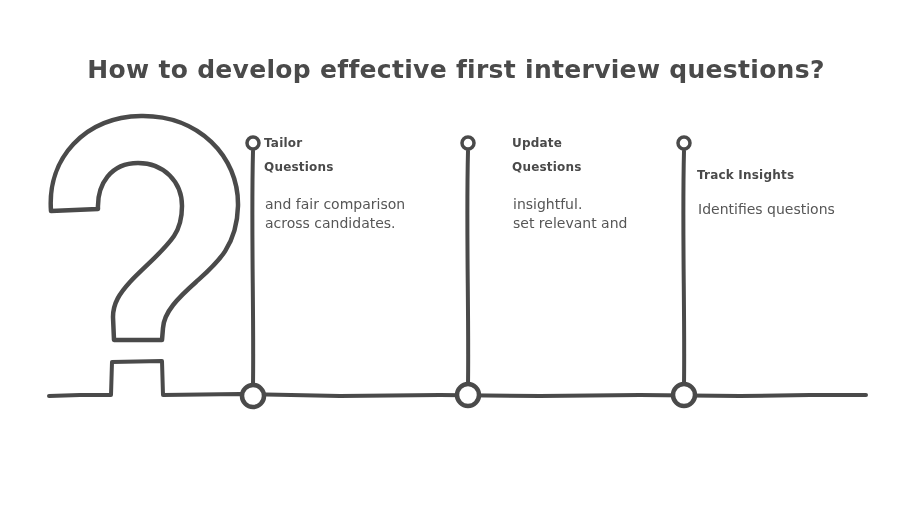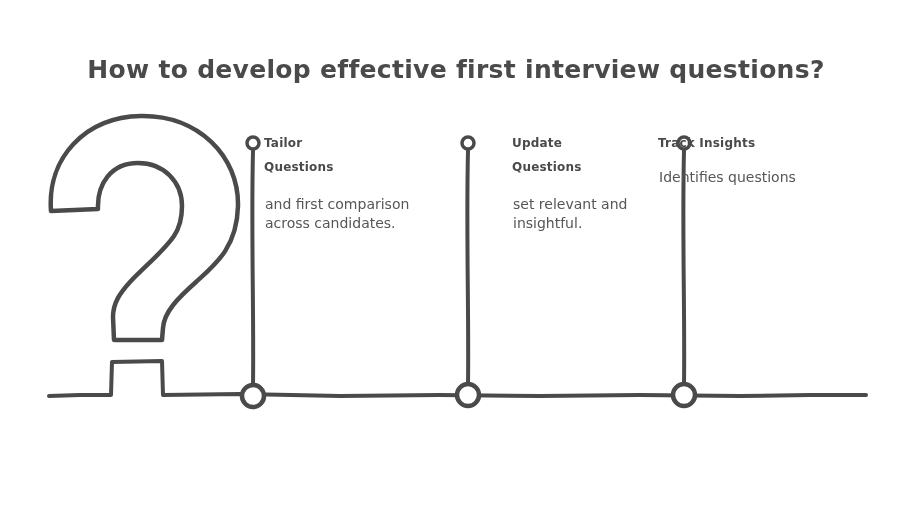"Track Insights" .milestone-3 { left: 658px -> 697px; margin-top: none -> 32px }
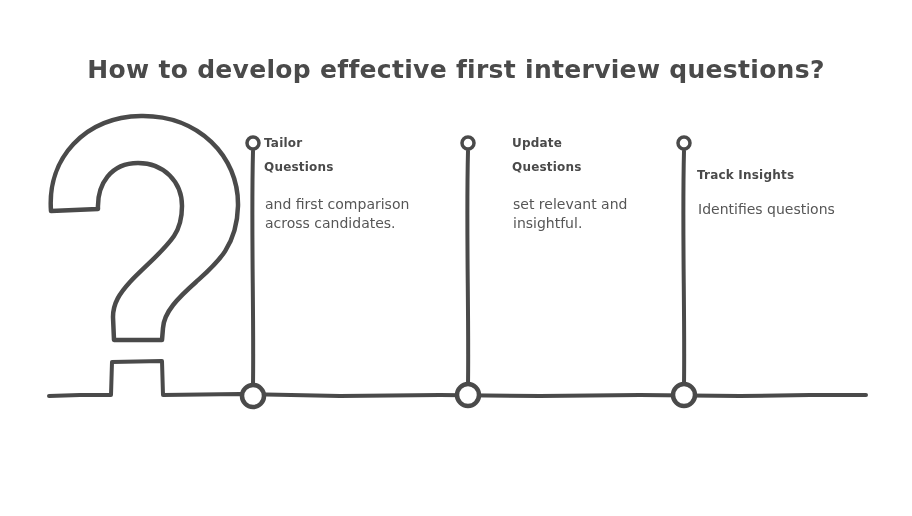"and first comparison" div { text: first -> fair }
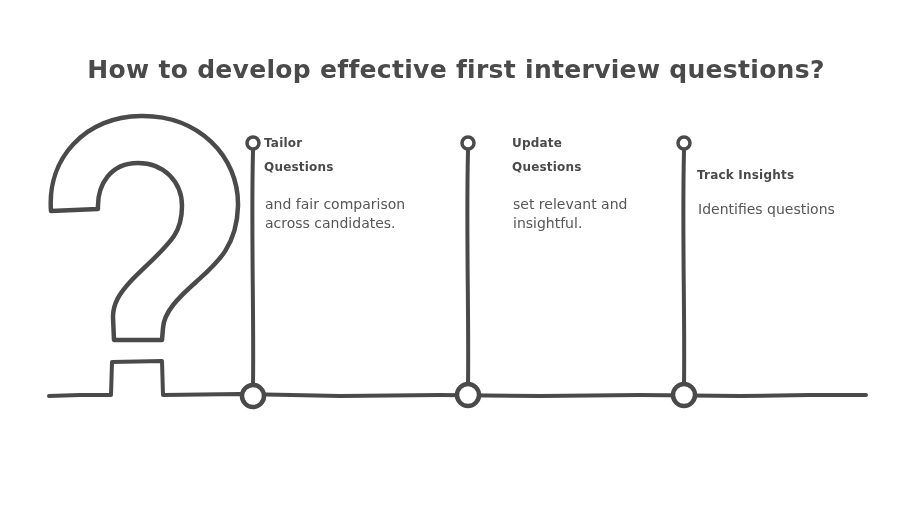"set relevant and" div { order: before "insightful." -> after "insightful." }
